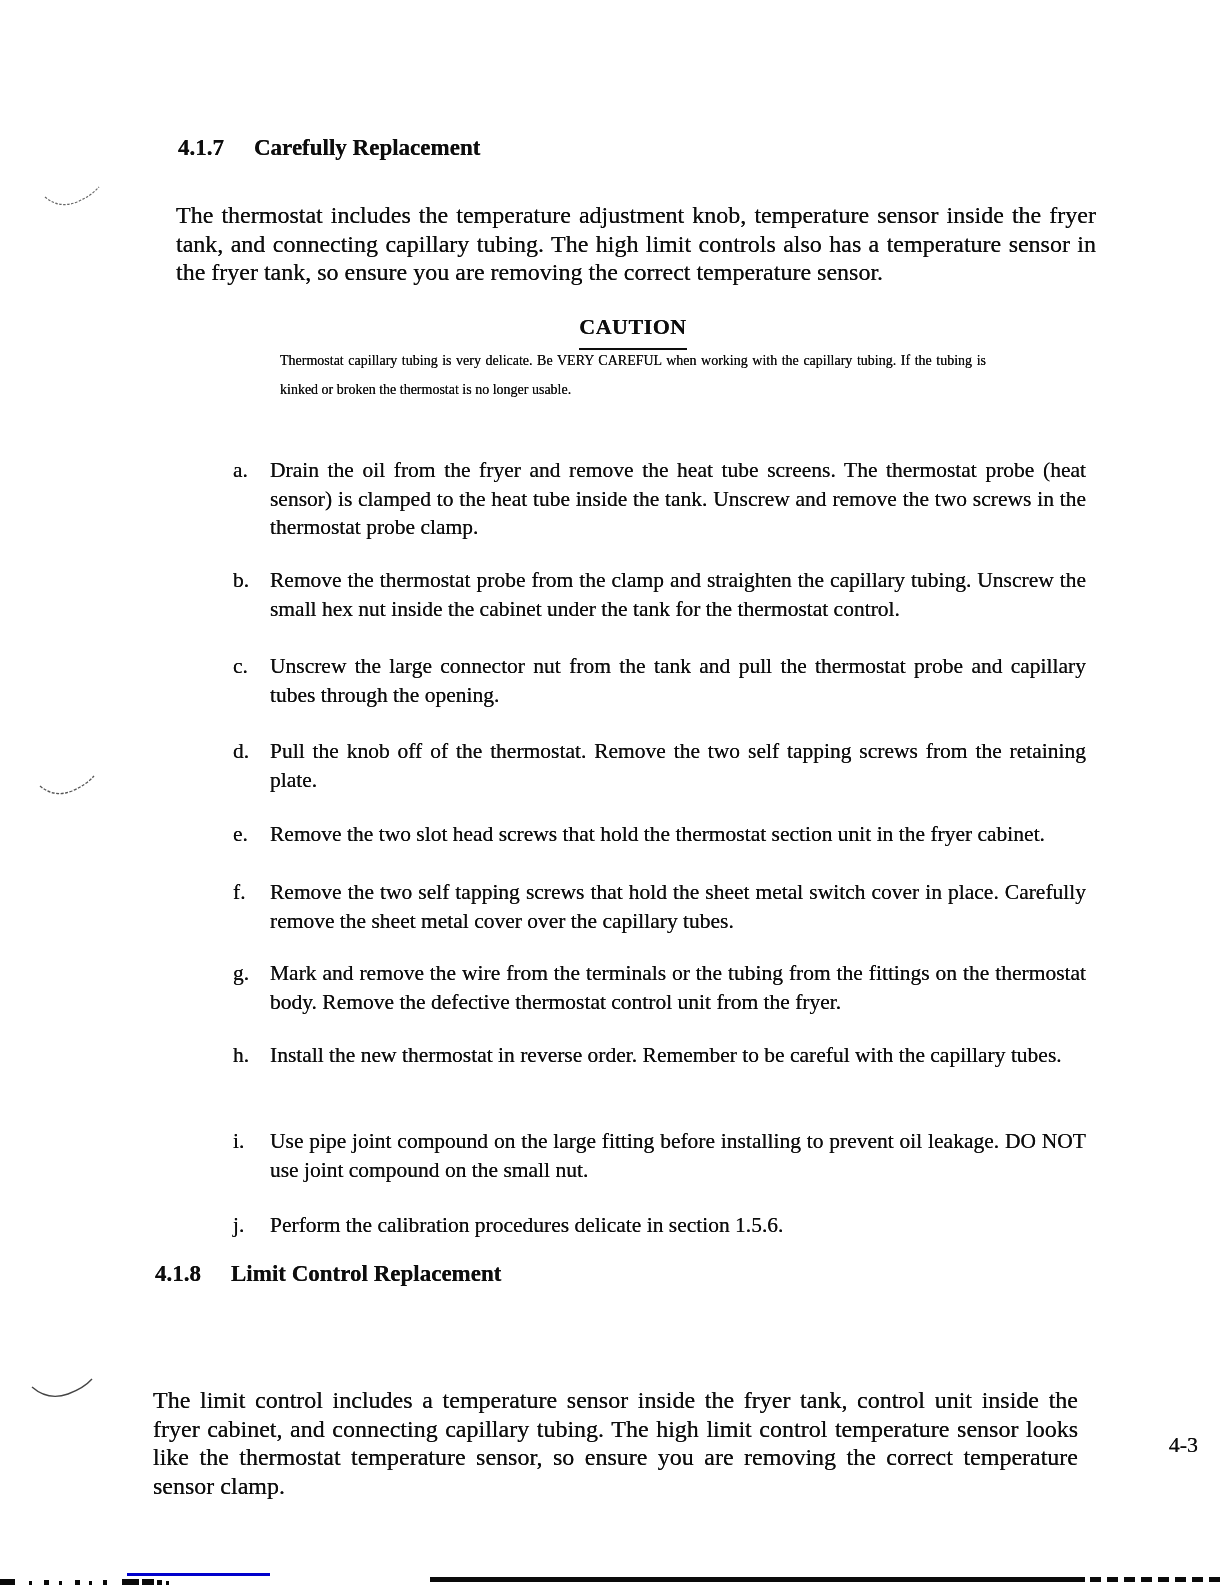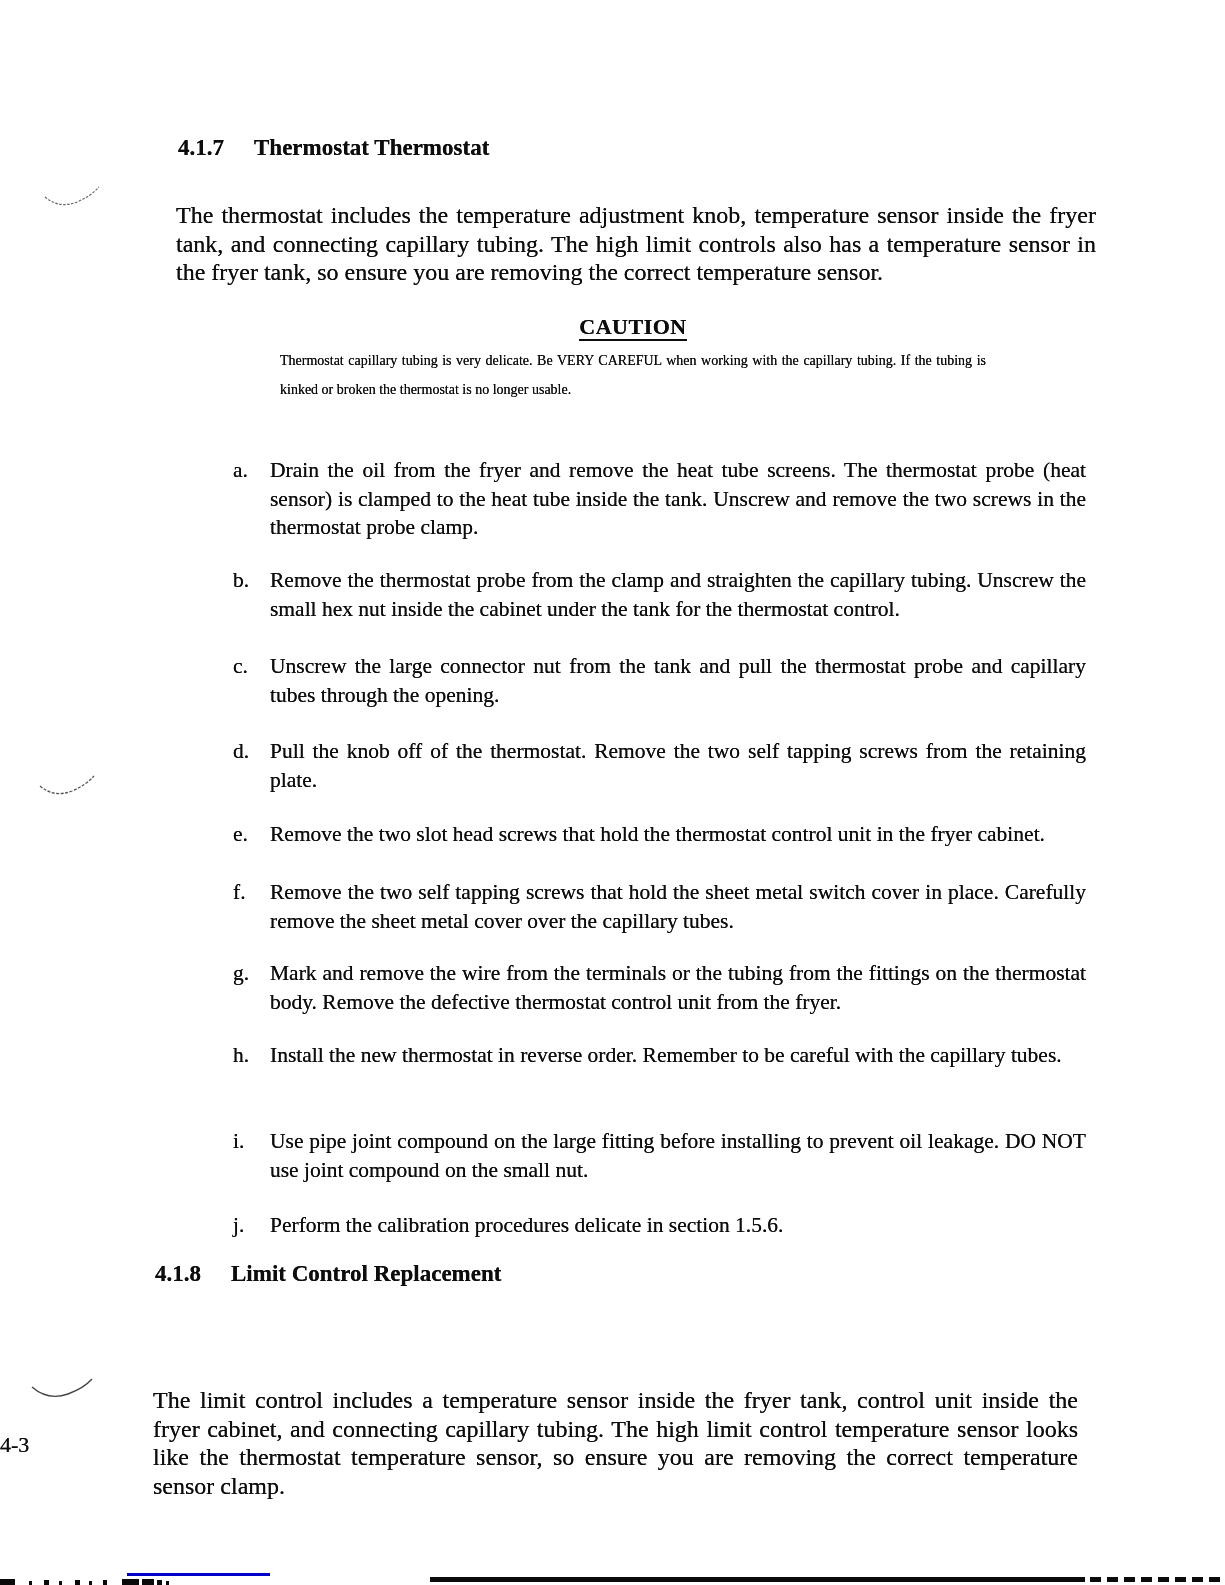"Thermostat Thermostat" span { text: Thermostat Thermostat -> Carefully Replacement }
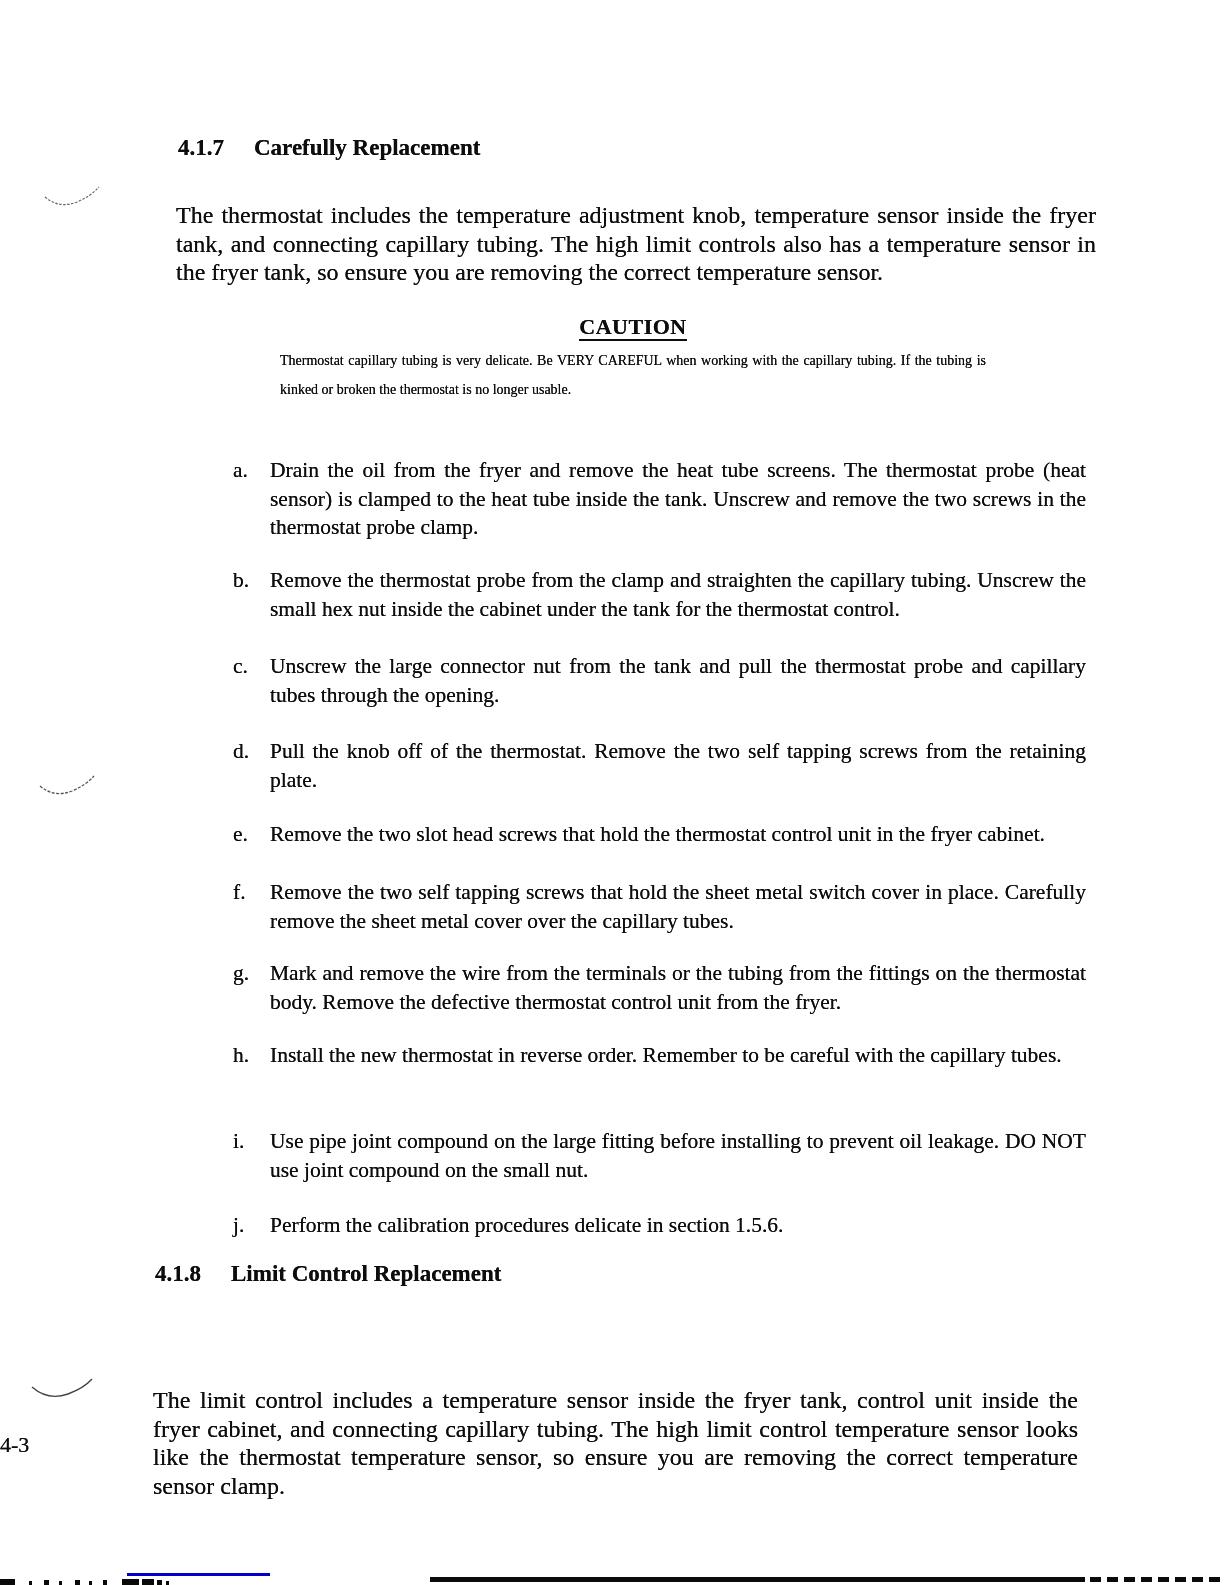"CAUTION" .caution-title span { padding-bottom: 0 -> 9px }
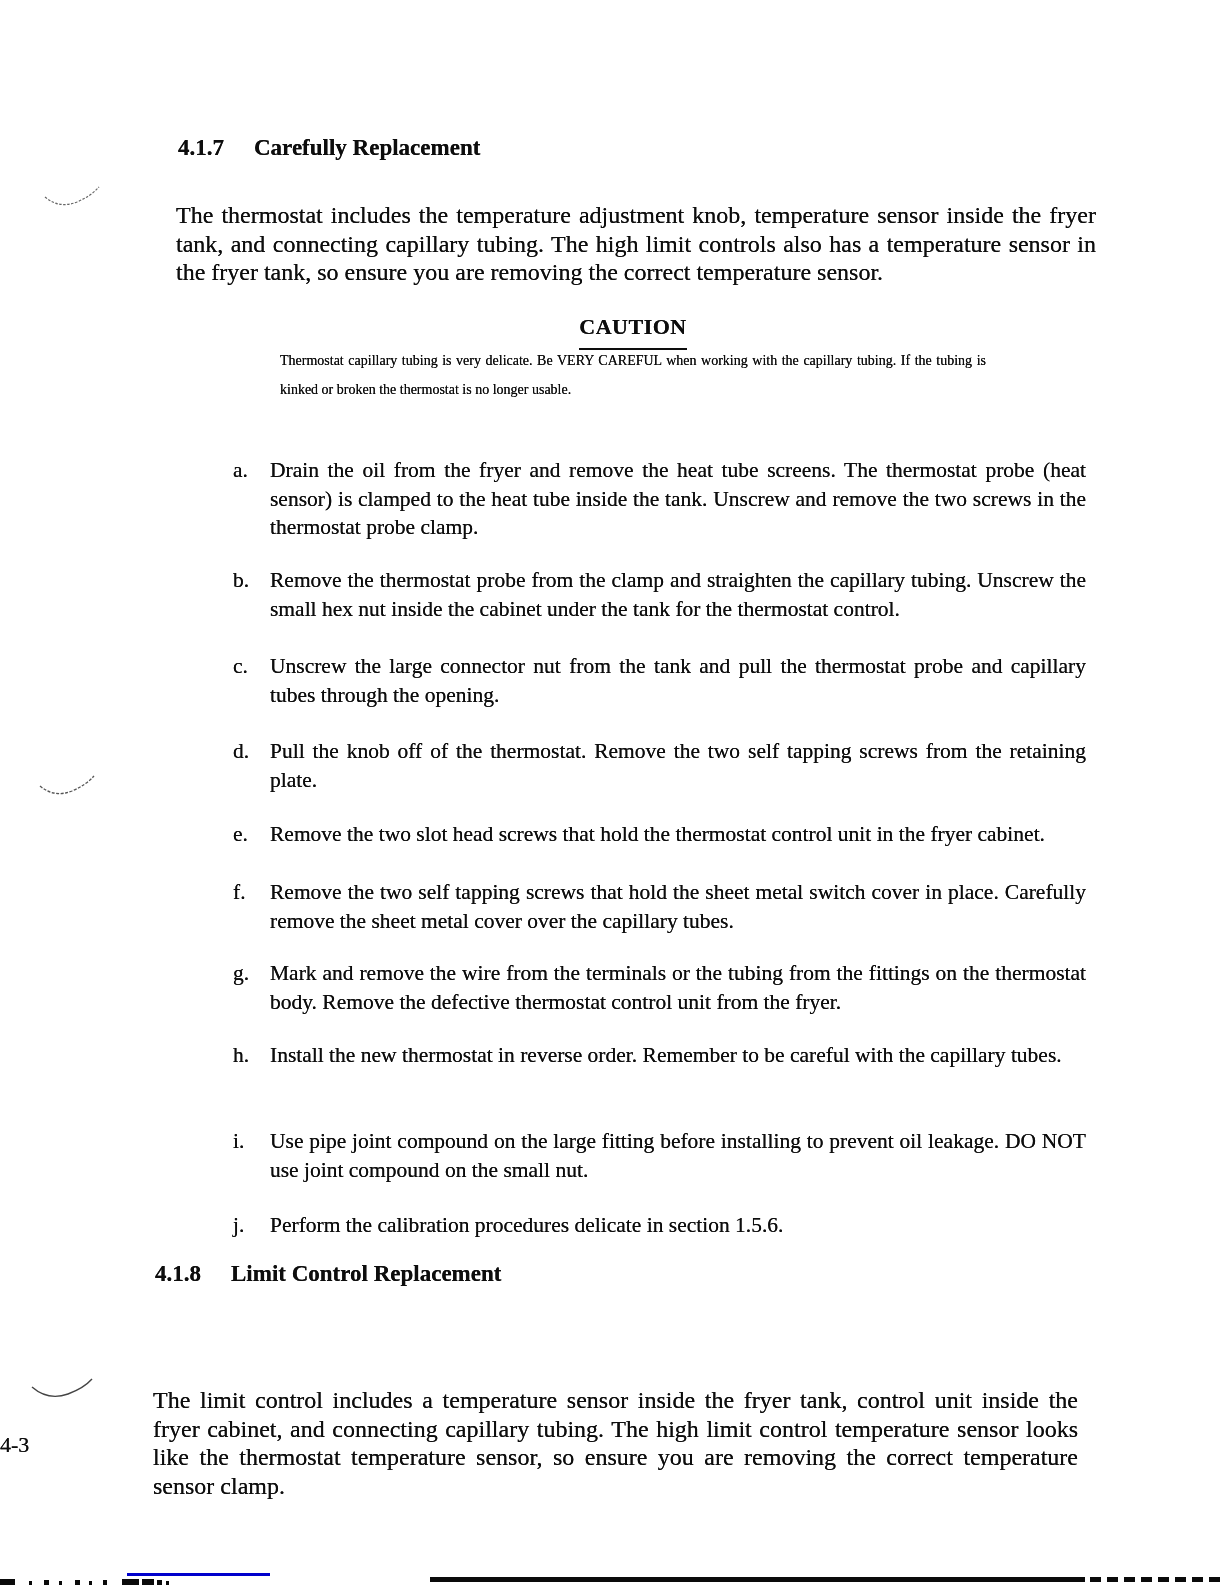"Remove the two slot head" span.txt { text: control -> section }
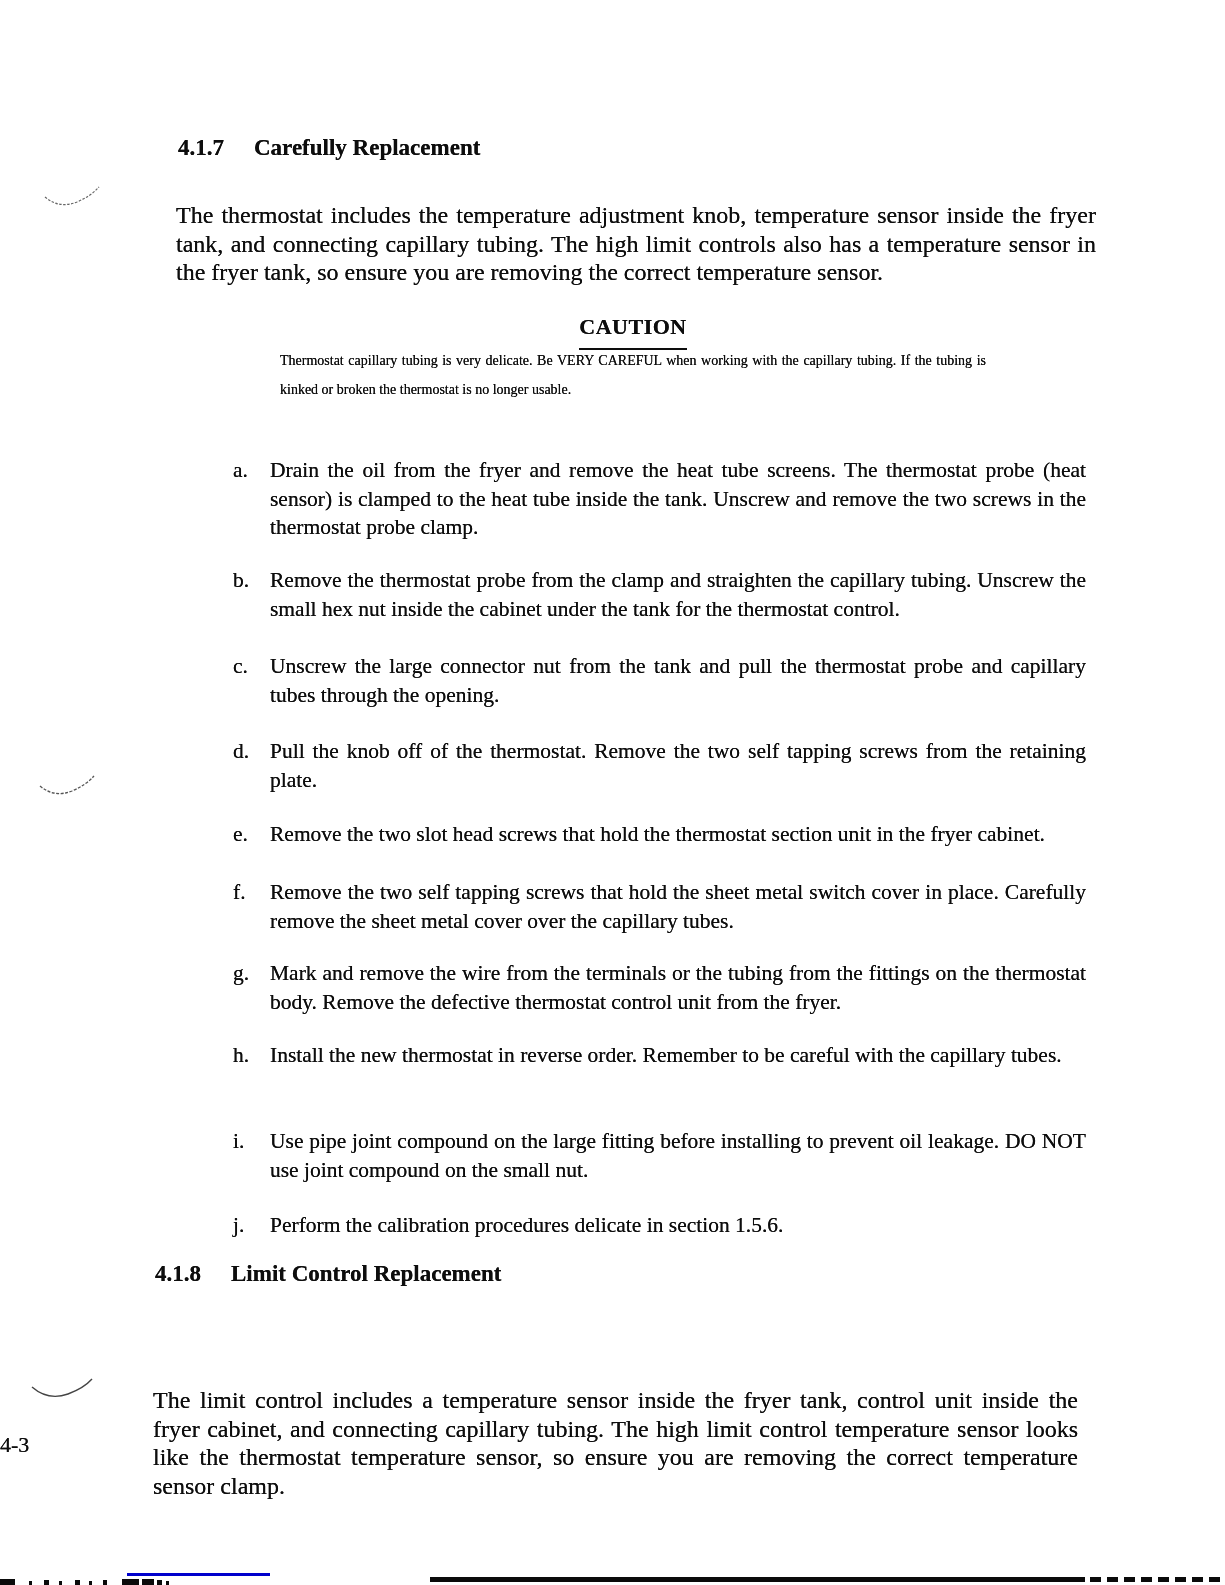"4-3" .pageno { text-align: left -> right }
